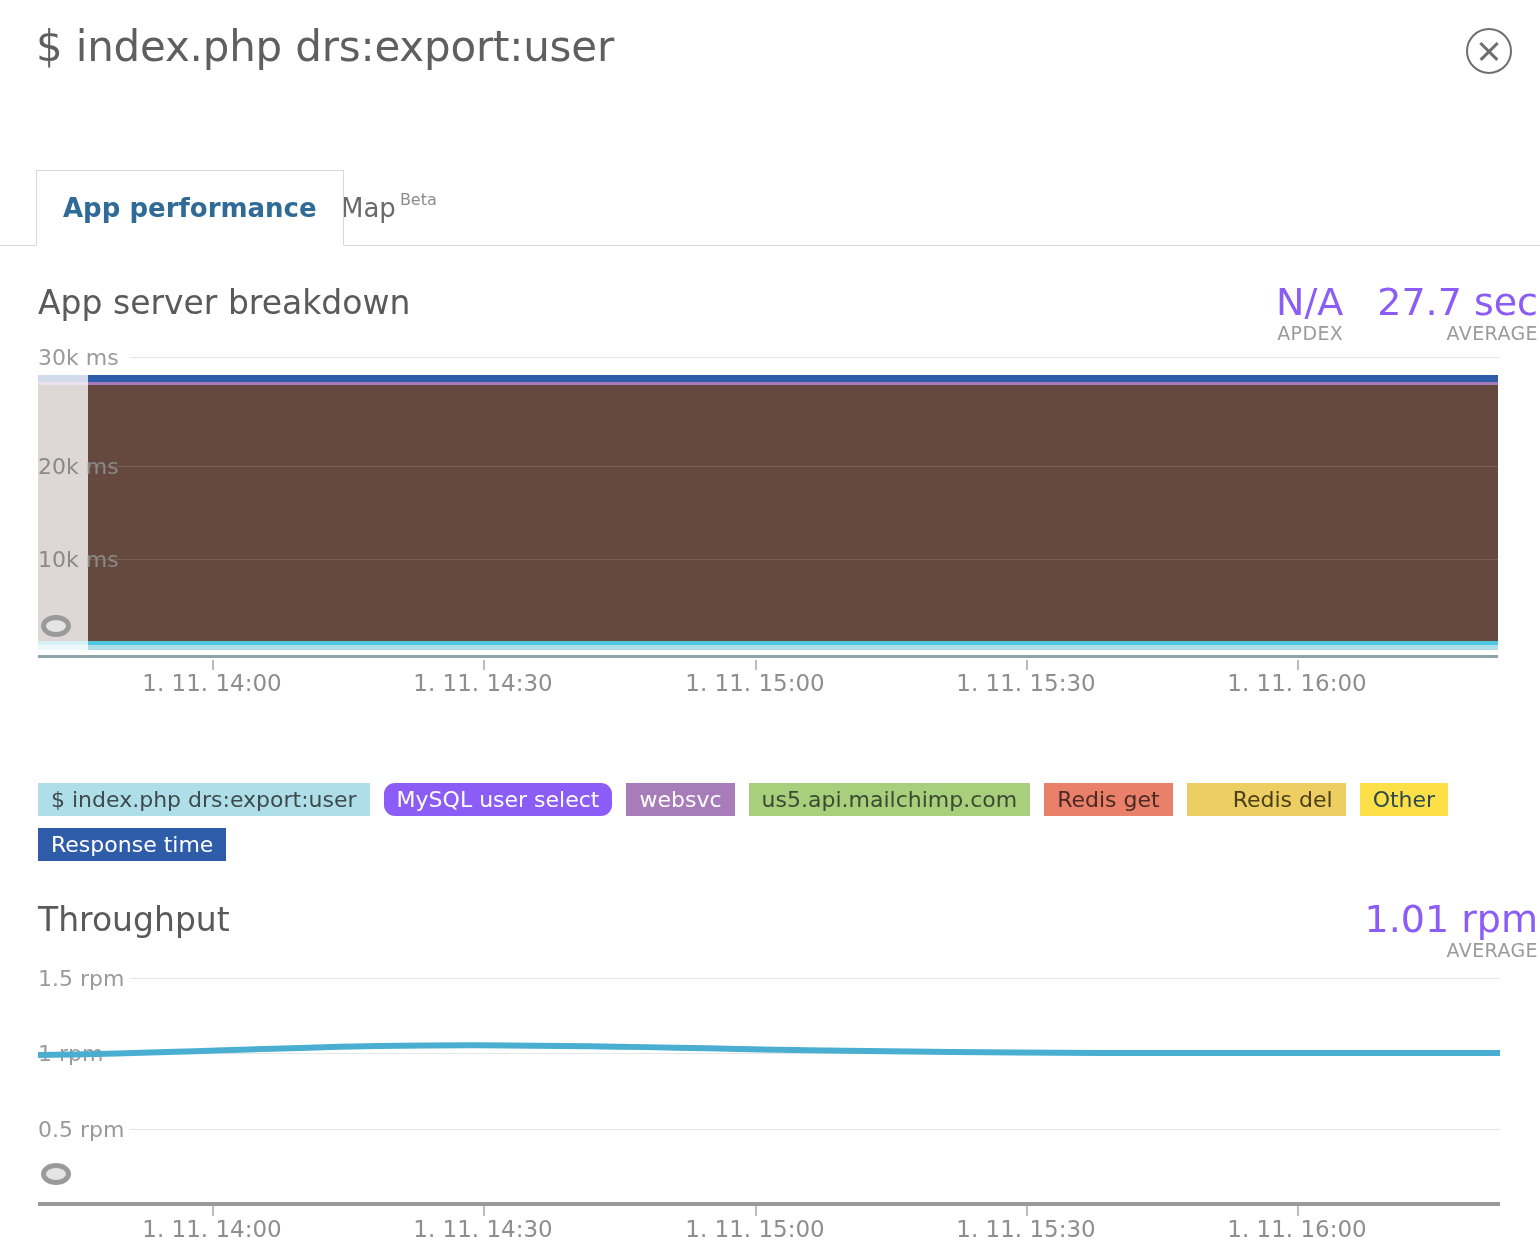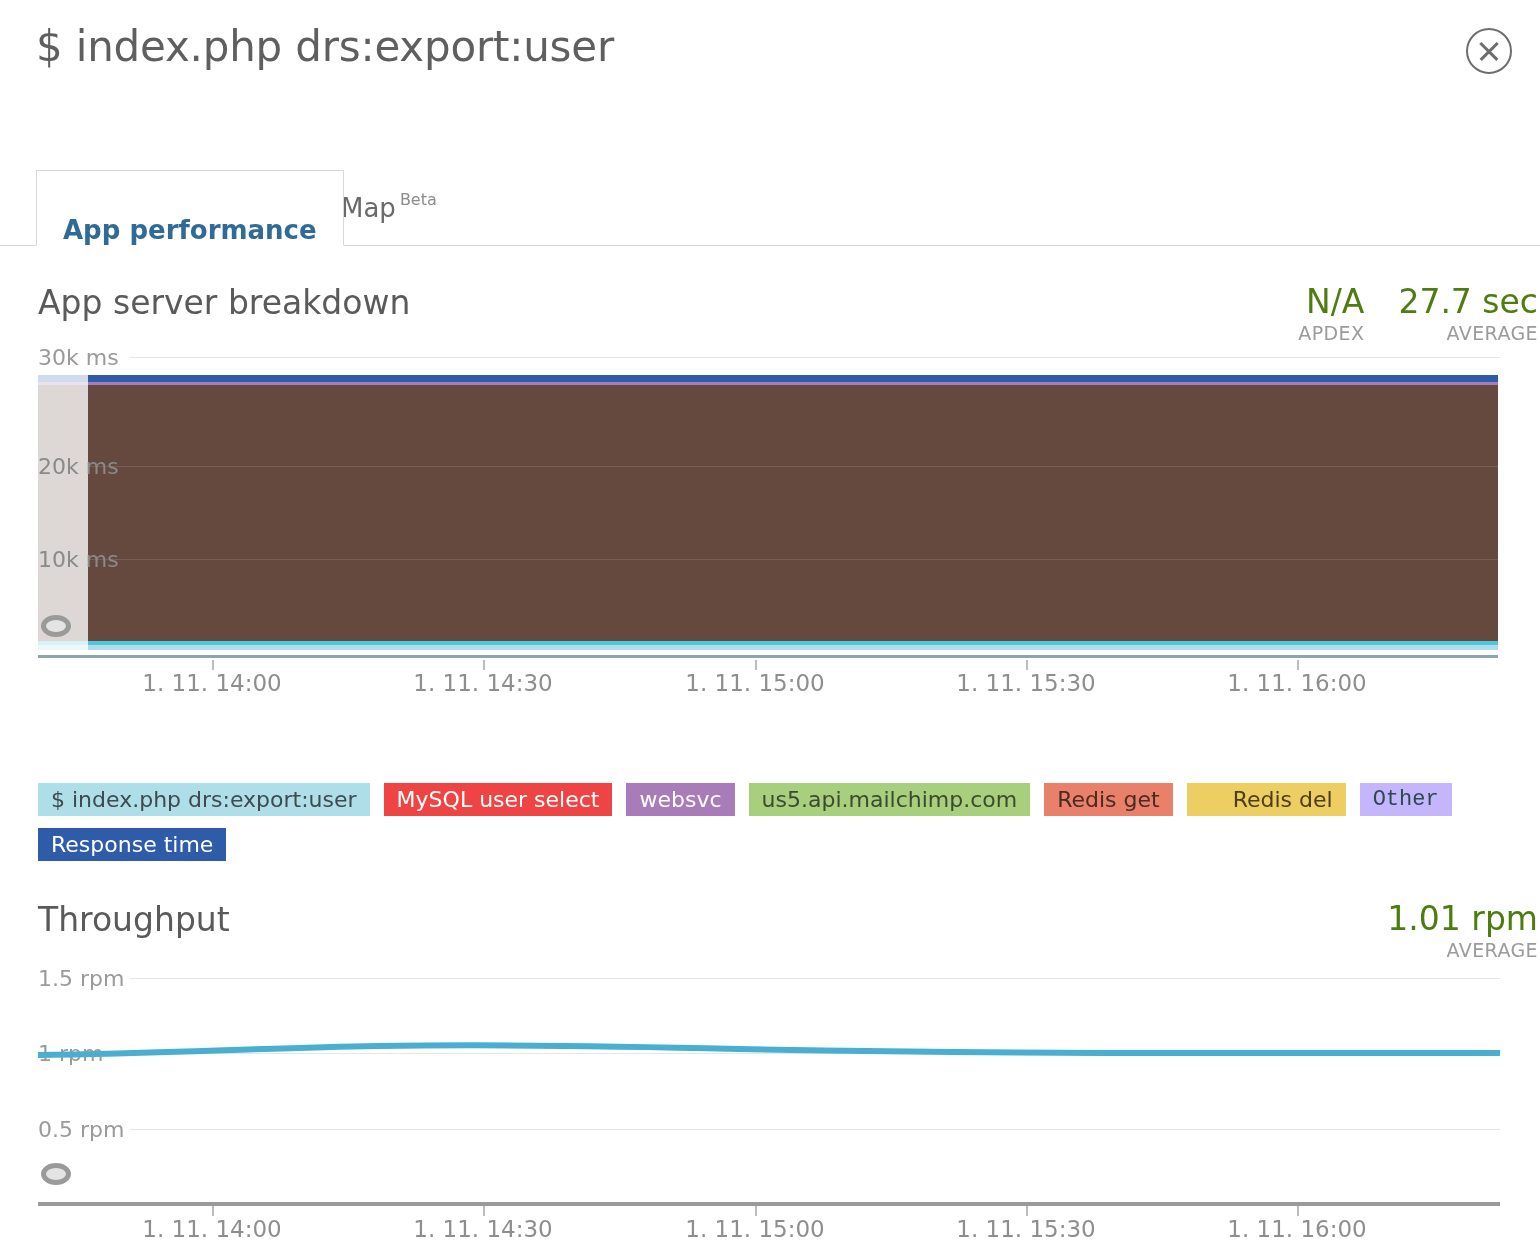"App performance" .tab { align-items: flex-end -> center }
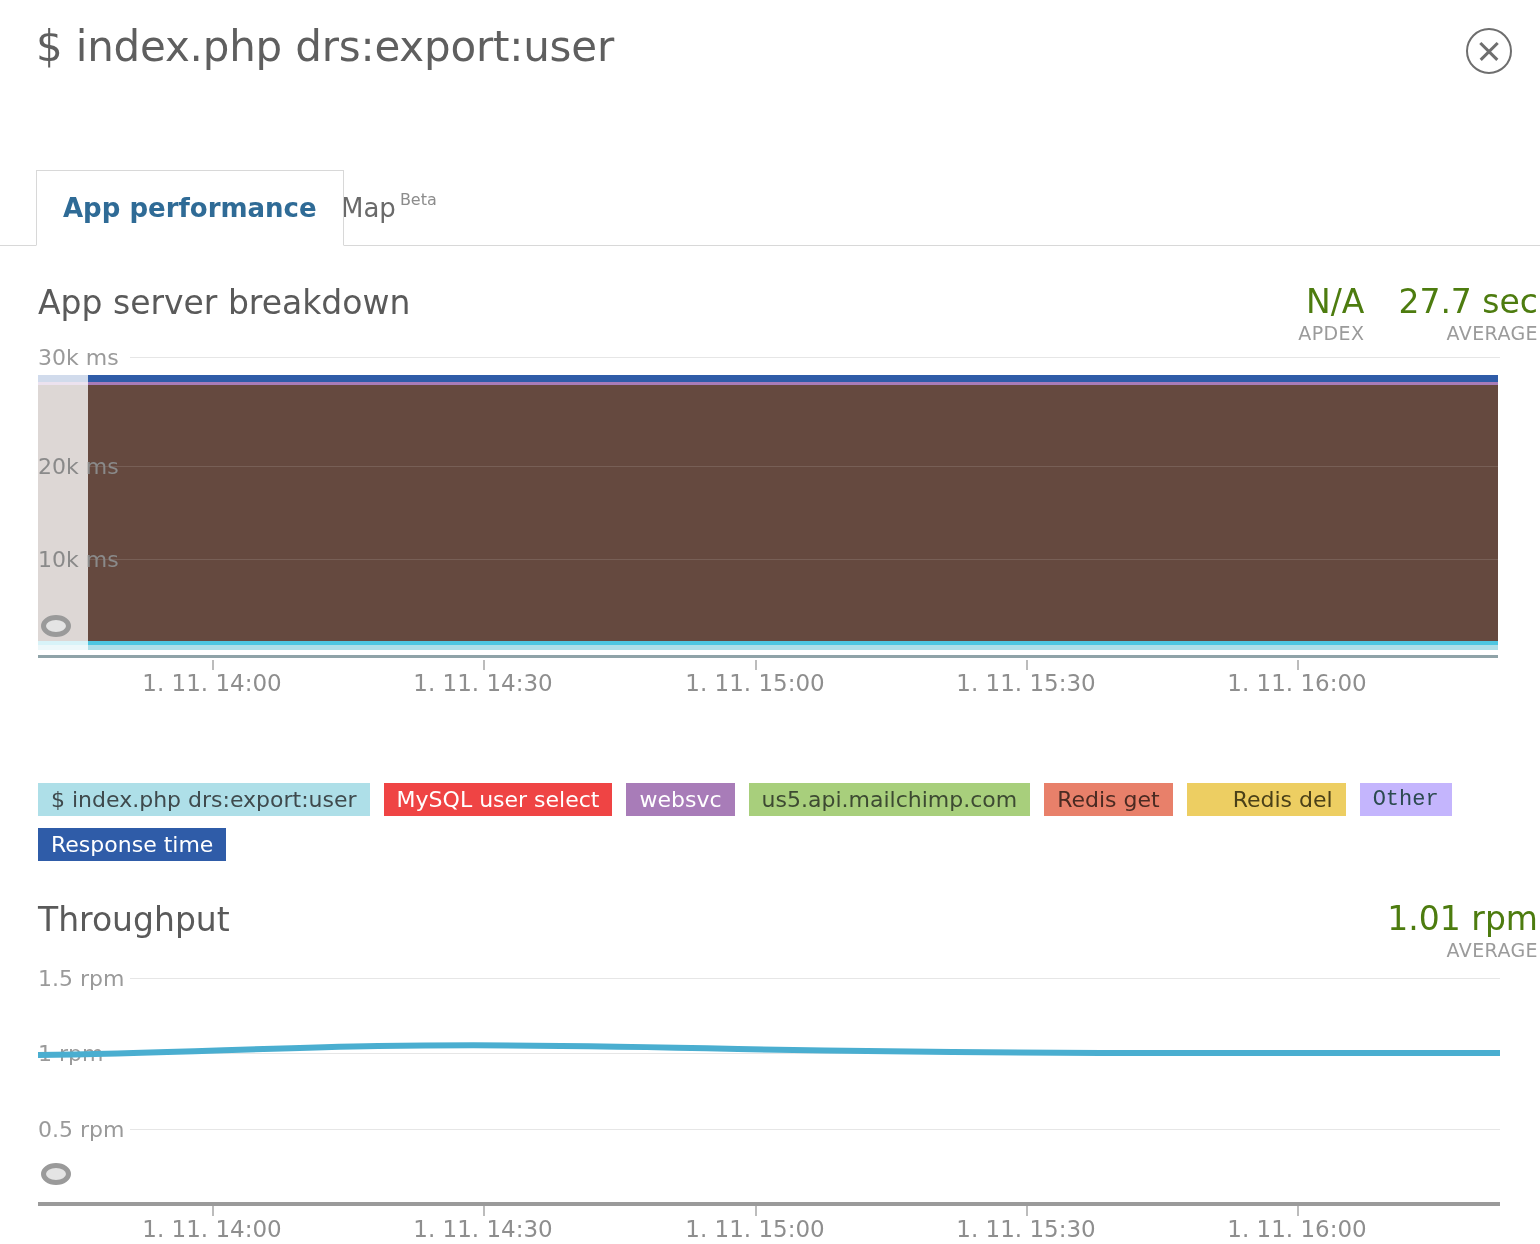"N/A" .metric .val { color: #4d7c0f -> #8b5cf6; font-size: 33px -> 38px }
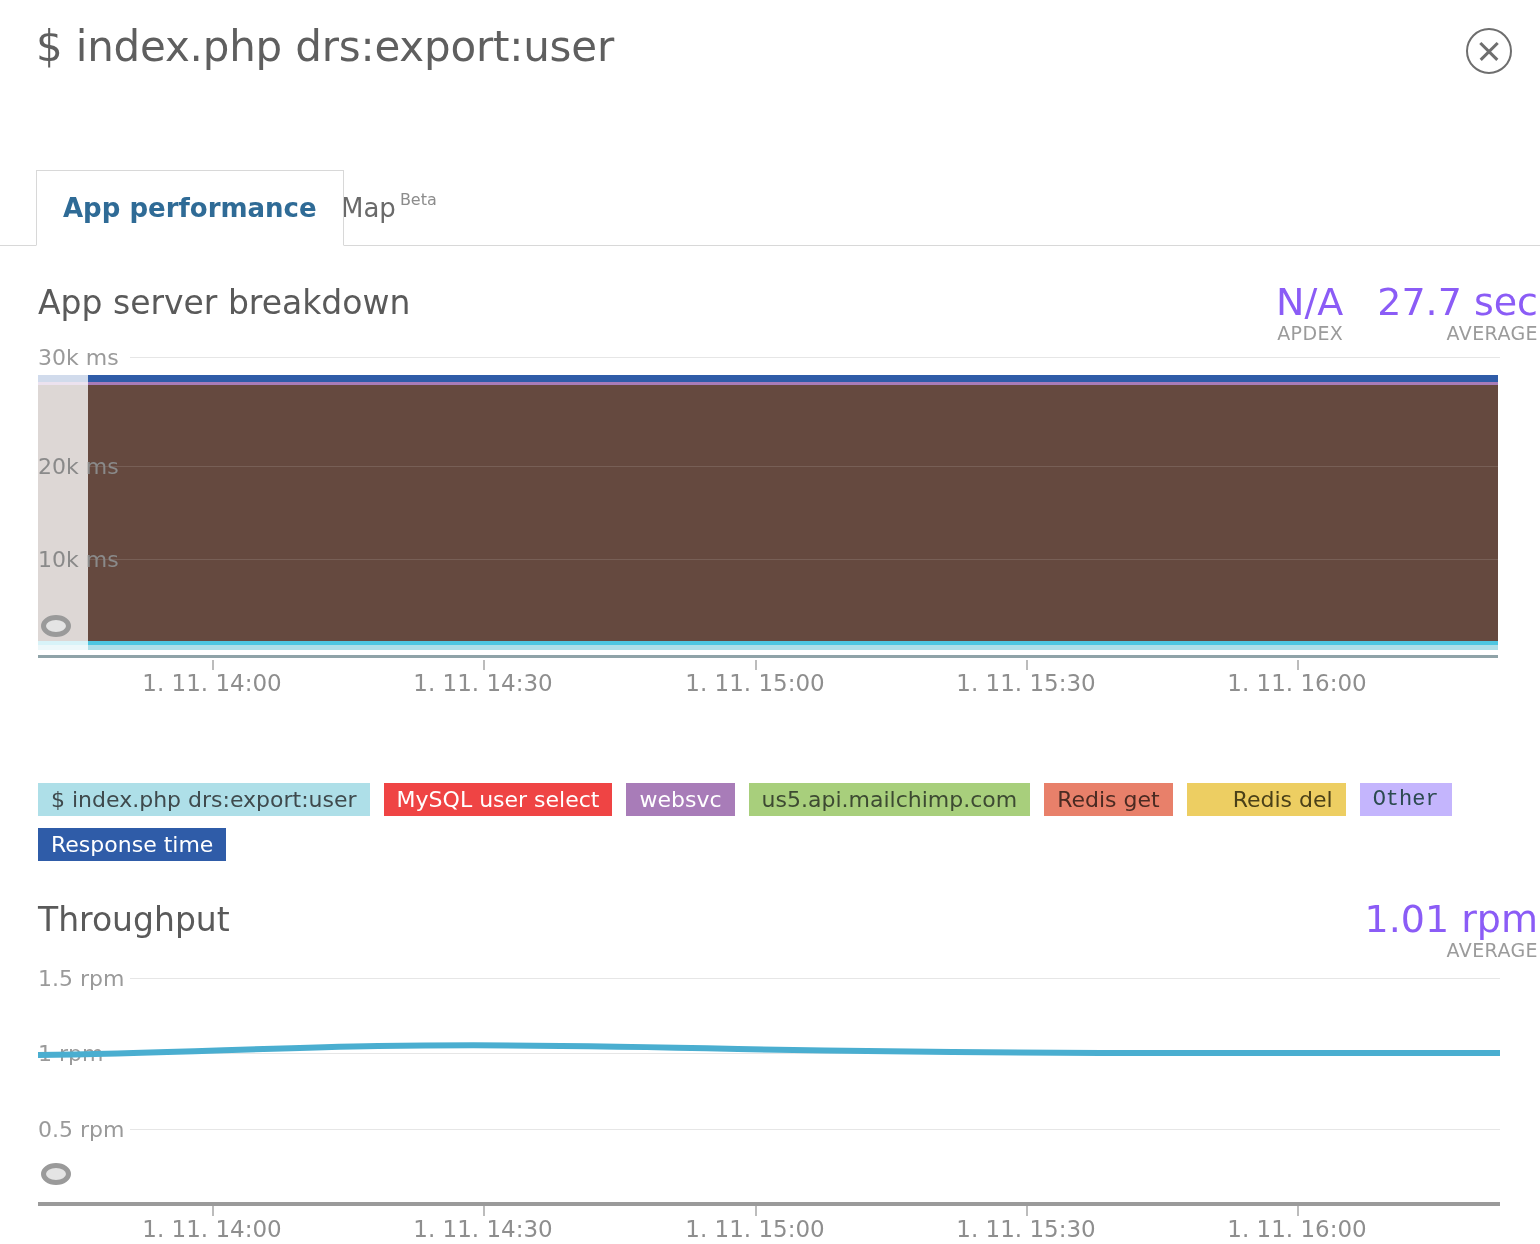"MySQL user select" span.chip { background: #ef4444 -> #8b5cf6; border-radius: none -> 11px }
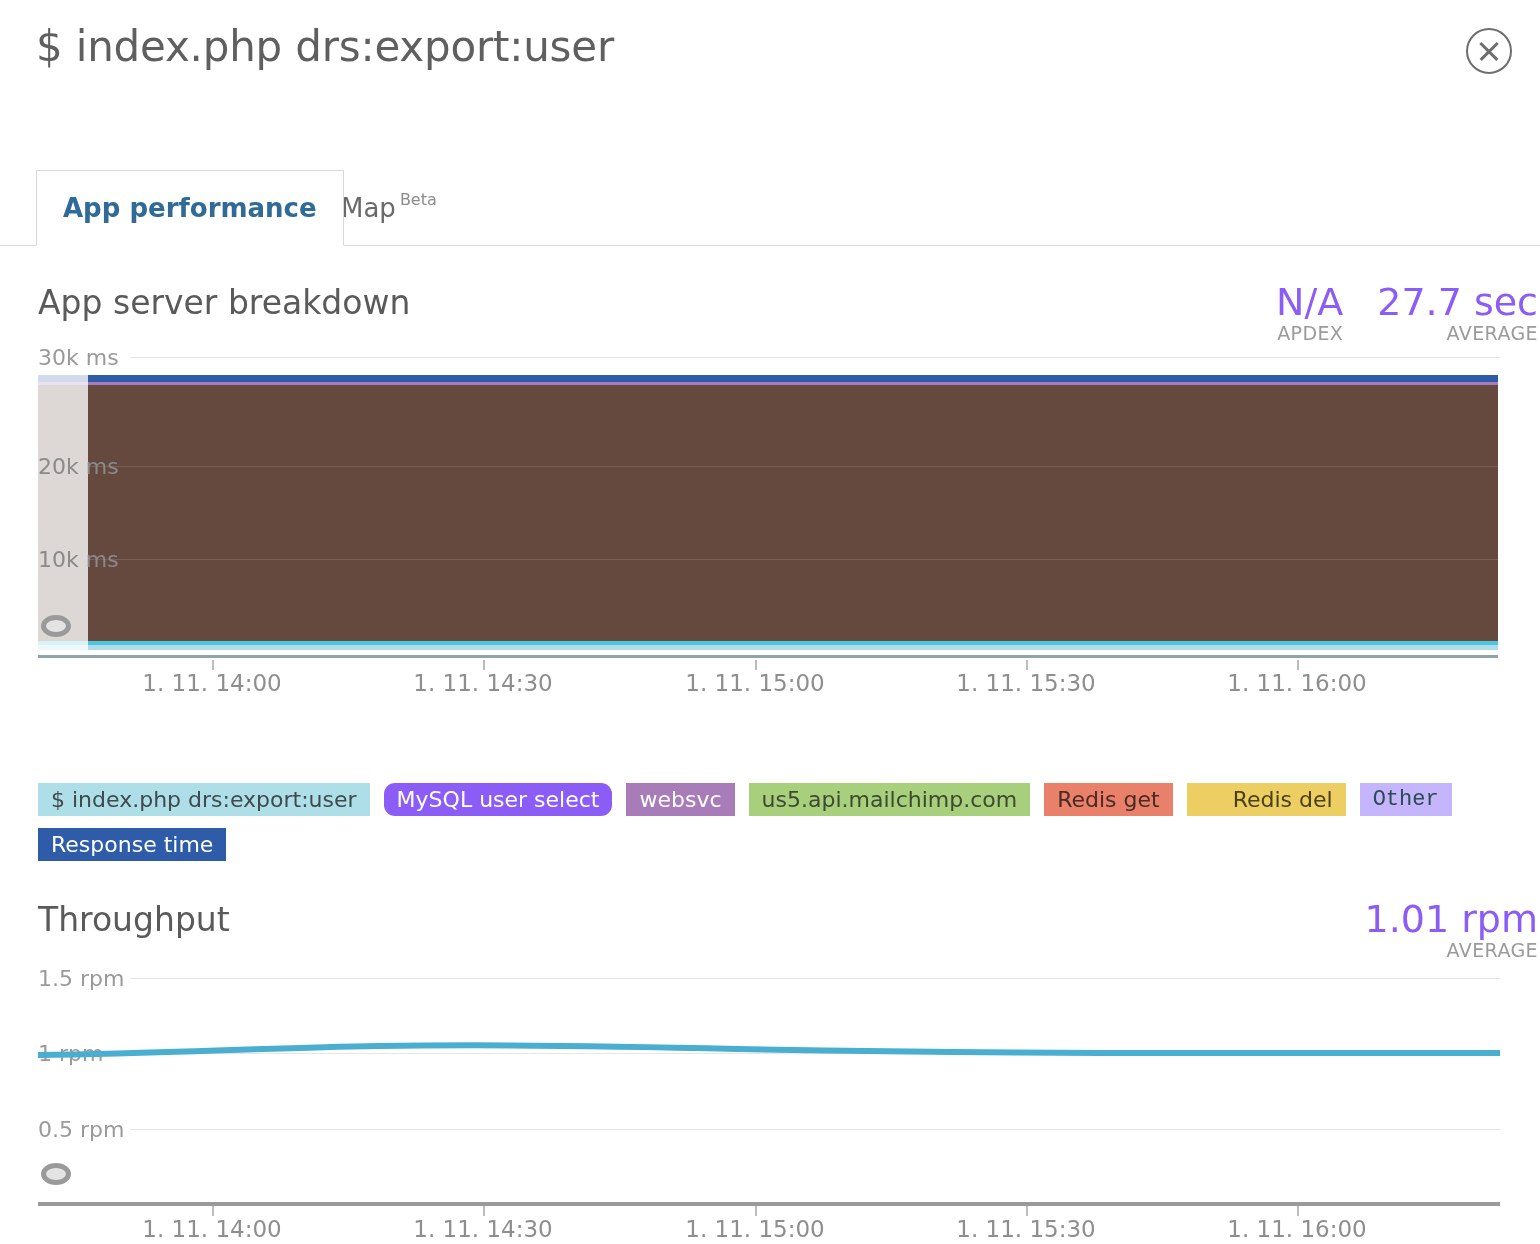"Other" span.chip { background: #c4b5fd -> #fde047; font-family: Liberation Mono, monospace -> none }
